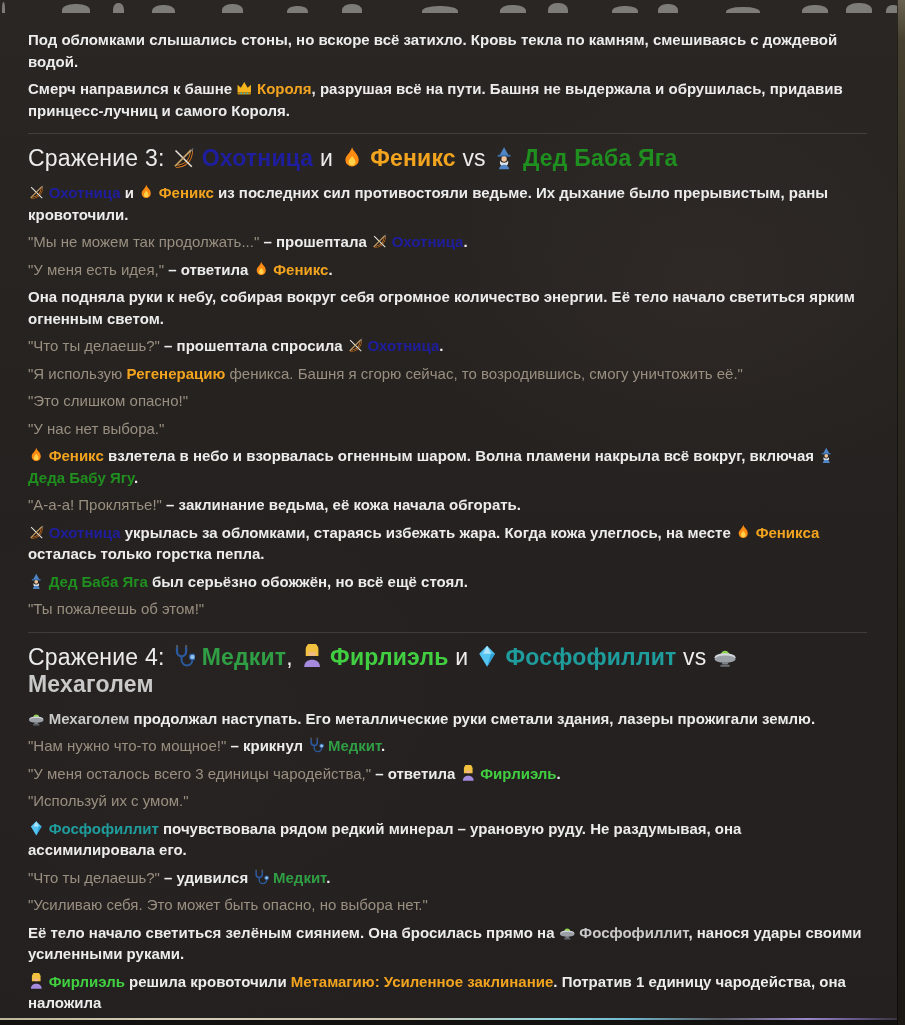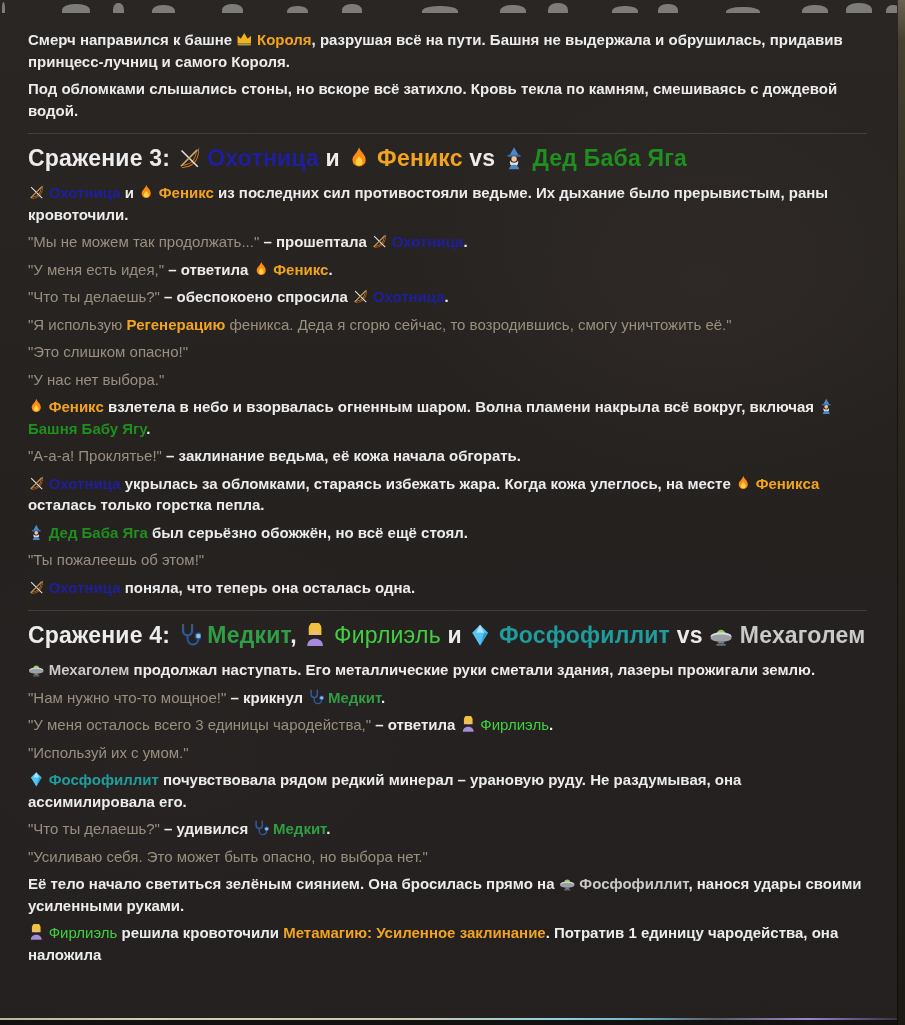"Смерч направился к башне Короля," p { order: before "Под обломками слышались стоны, но" -> after "Под обломками слышались стоны, но" }
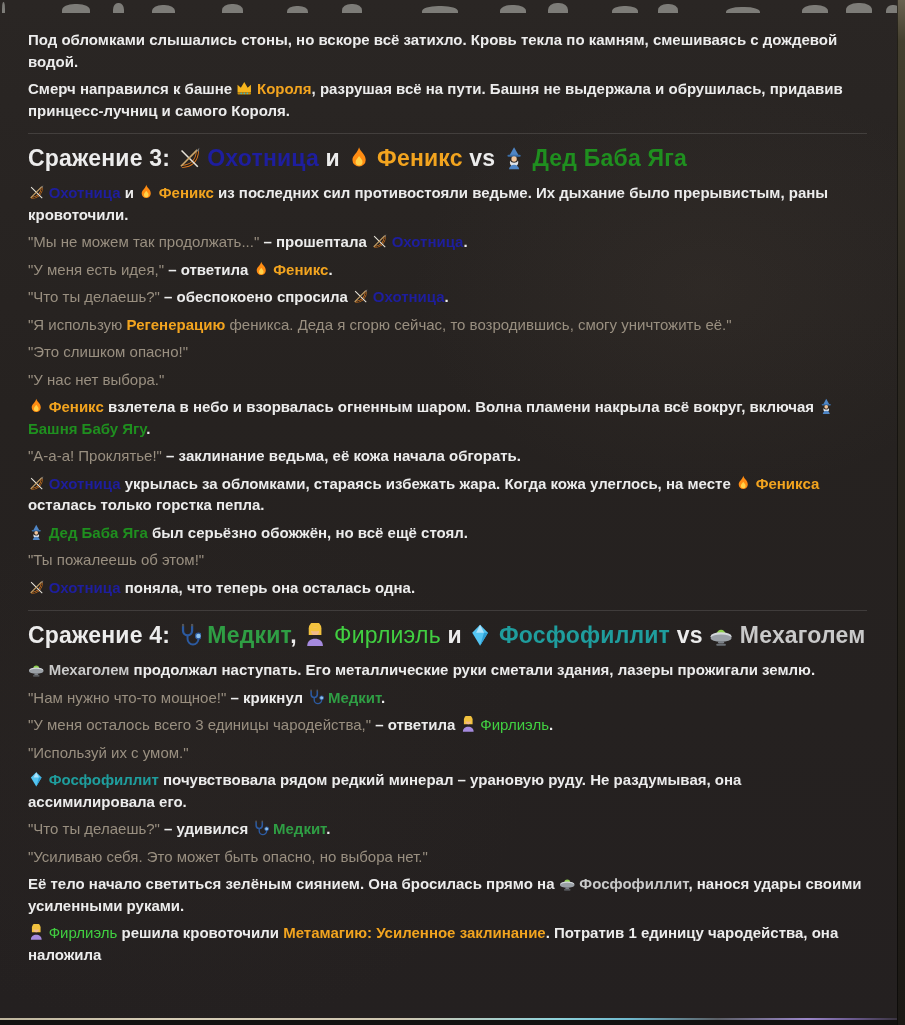"Сражение 3:" .h { font-weight: 700 -> 400 }
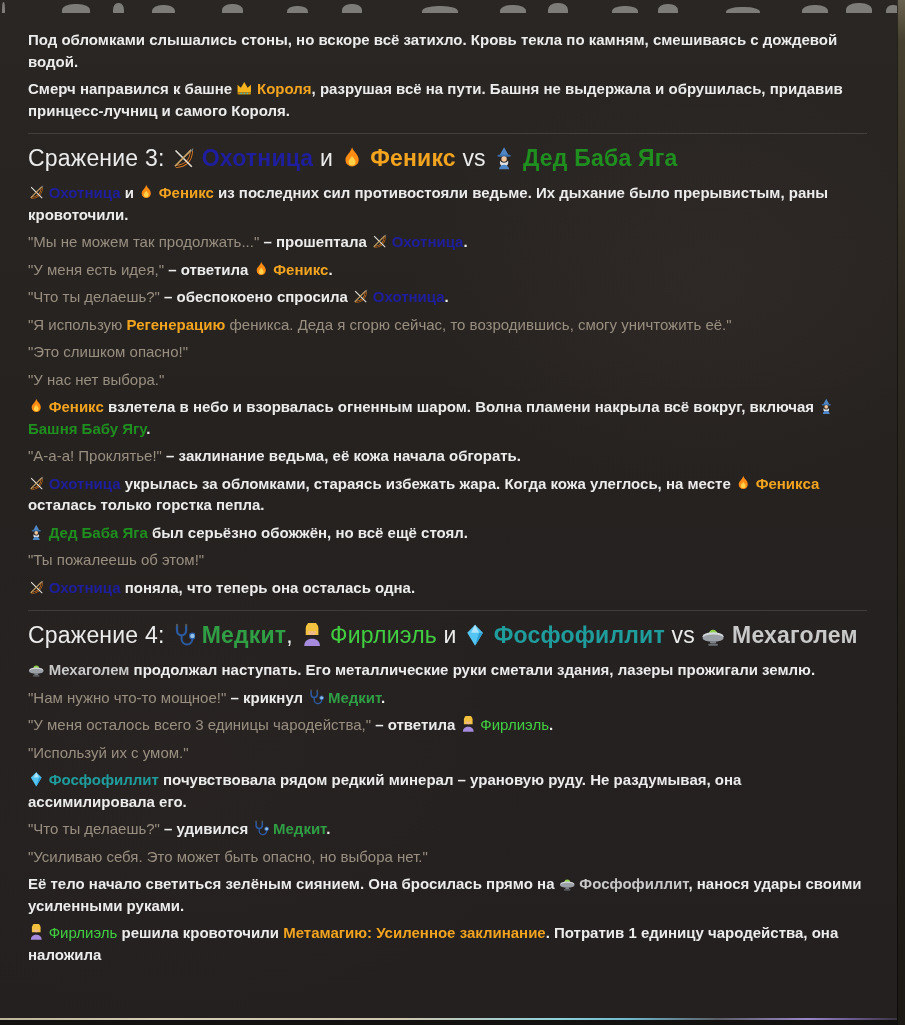"Она подняла руки к небу," p { html: none -> <p><span>Она подняла руки к небу, собирая вокруг себя огромное количество энергии. Её тело начало светиться ярким огненным светом.</span></p> }
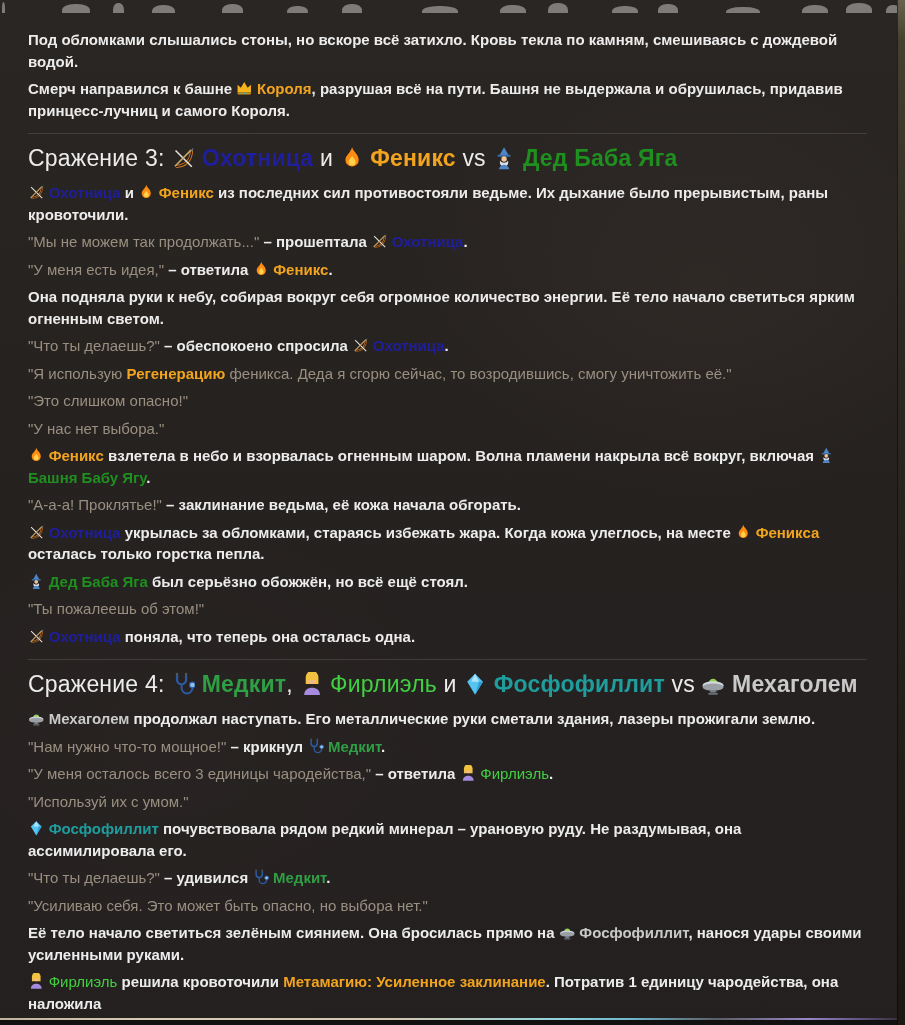"– обеспокоено спросила" span.w { text: обеспокоено -> прошептала }
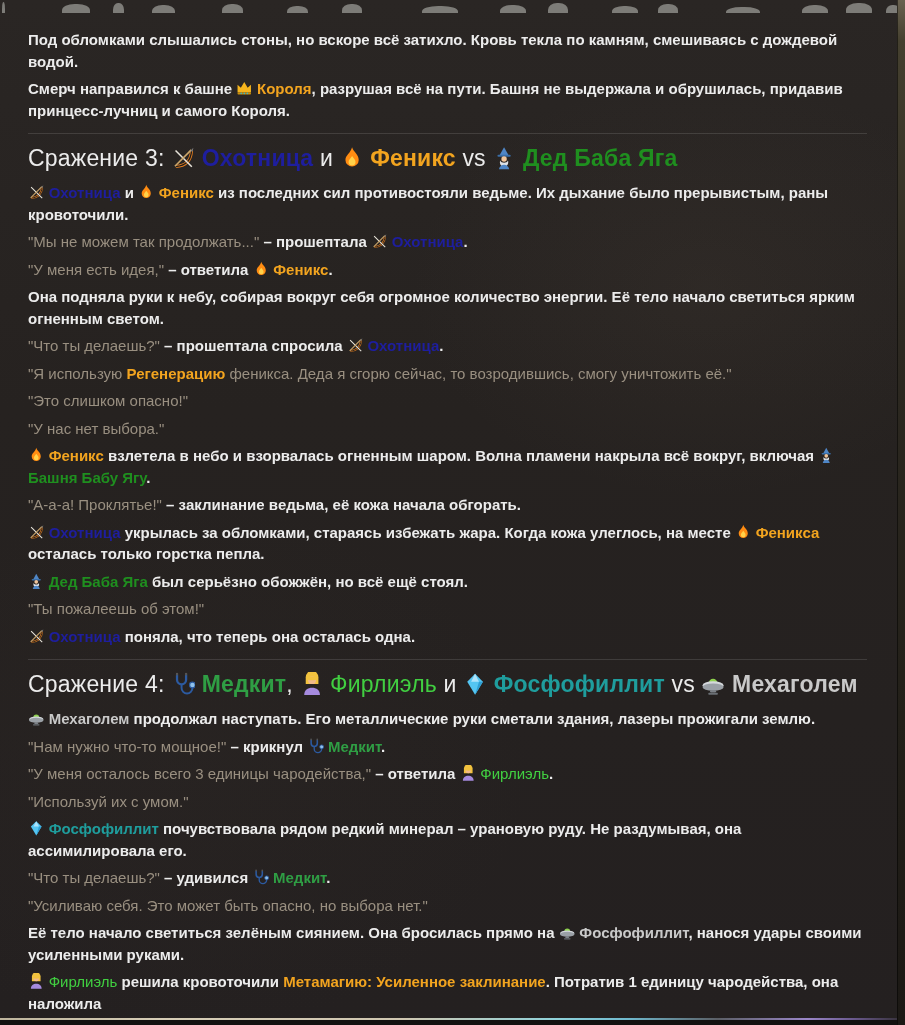"феникса. Деда я сгорю сейчас," span.q { text: Деда -> Башня }
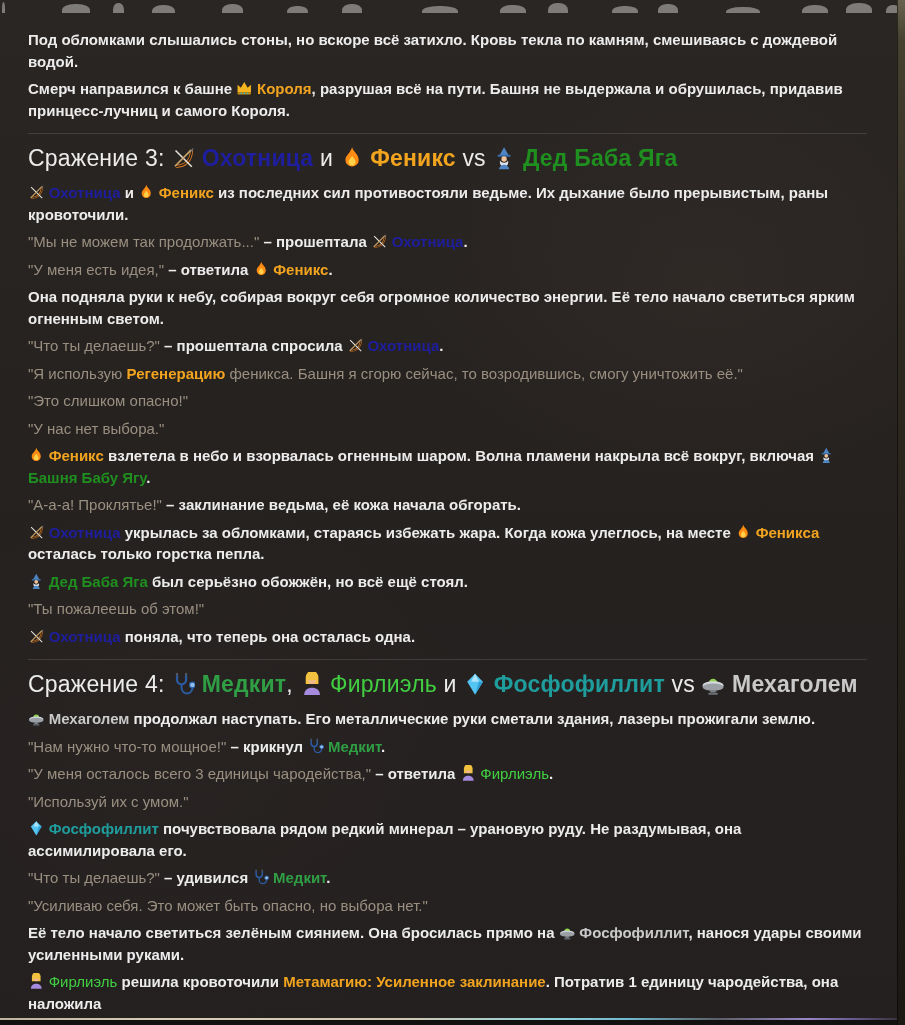"Башня Бабу Ягу" span.yaga { text: Башня -> Деда }
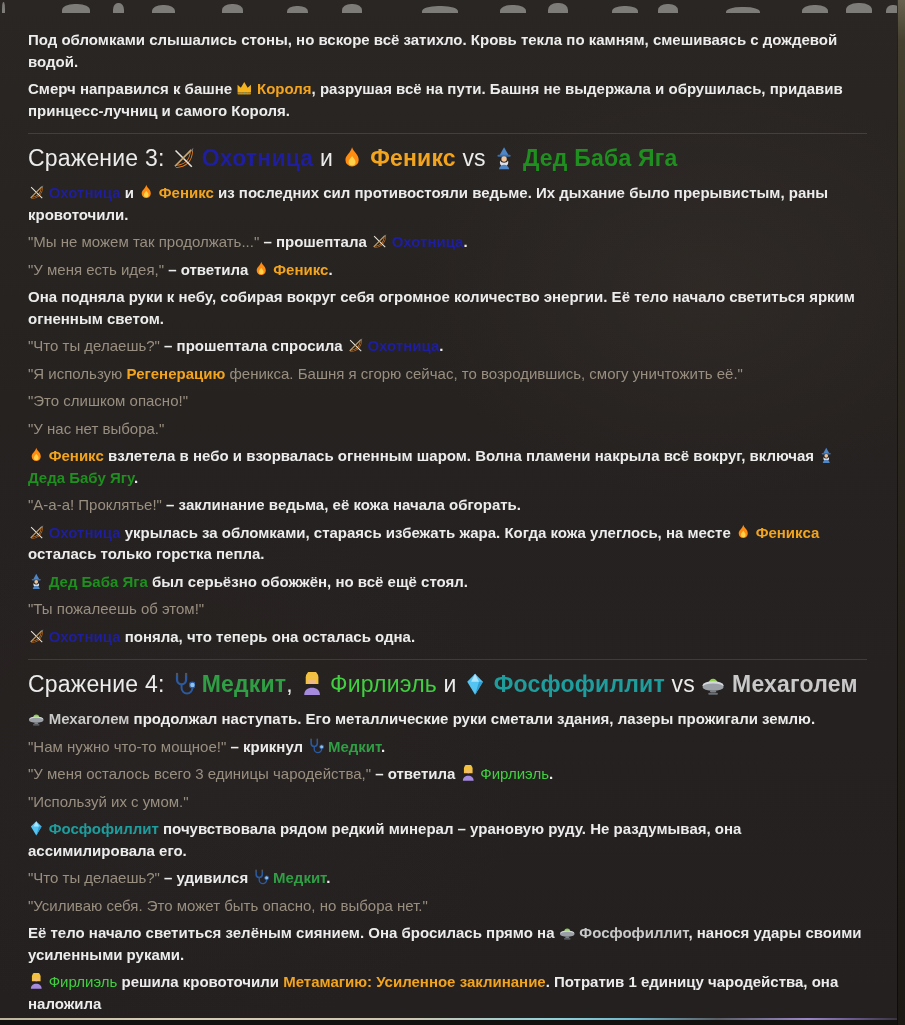"Охотница поняла, что теперь она" p { html: <p><span><svg> <path></path> <path></path> <line></line> <line></line> <path></path> </svg></span><span>Охотница</span><span> поняла, что теперь она осталась одна.</span></p> -> none }
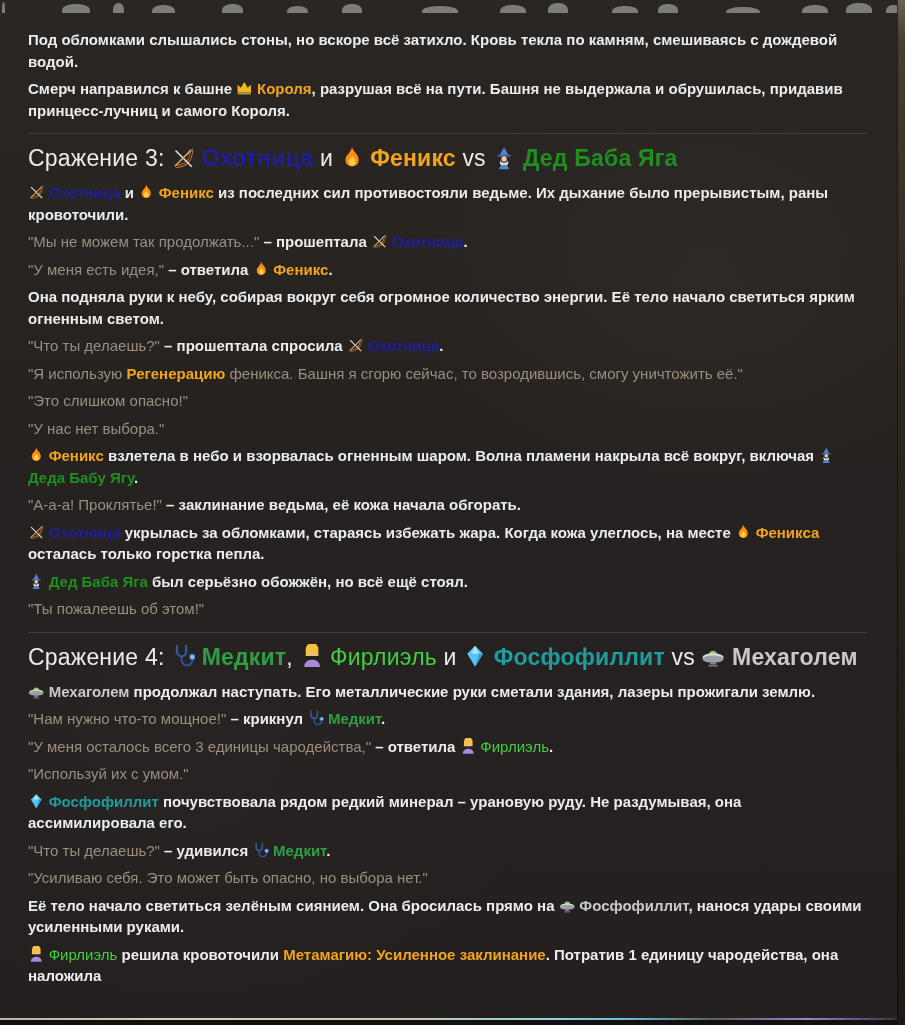"Фирлиэль" .firliel { font-weight: 400 -> 700 }
